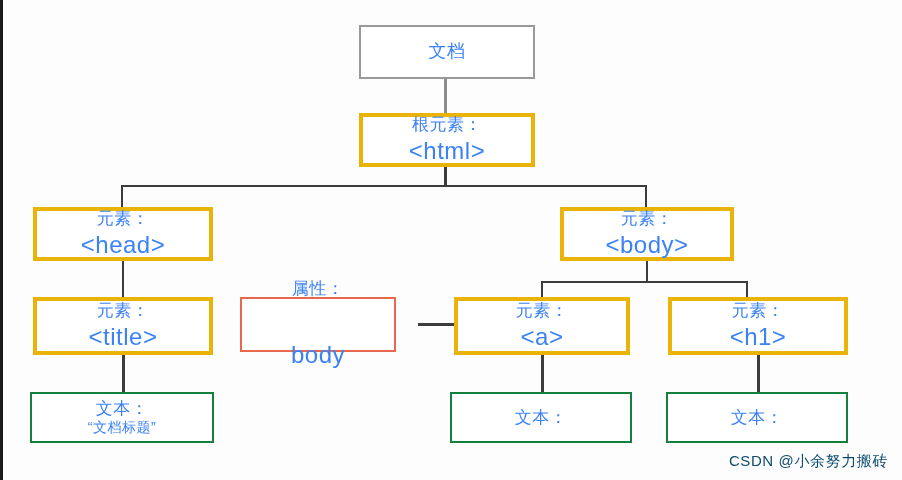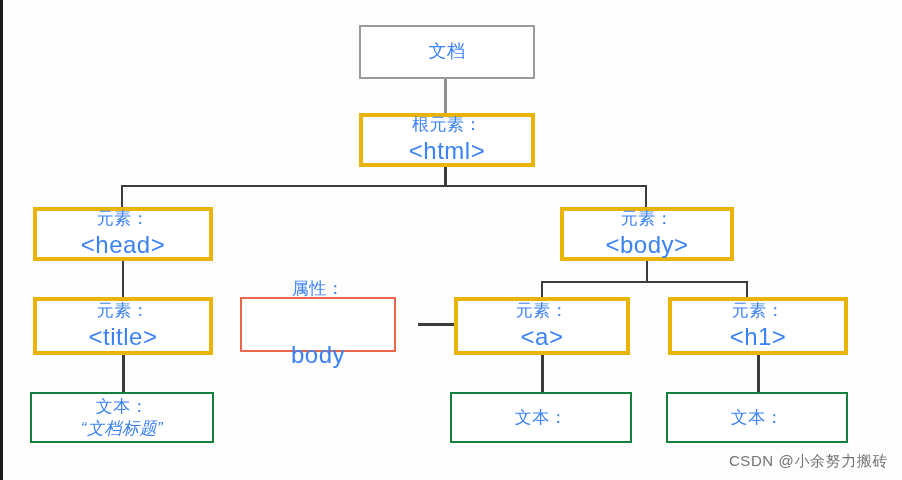"“文档标题”" .node.text .l2 { font-size: 17px -> 14px; font-style: italic -> none }
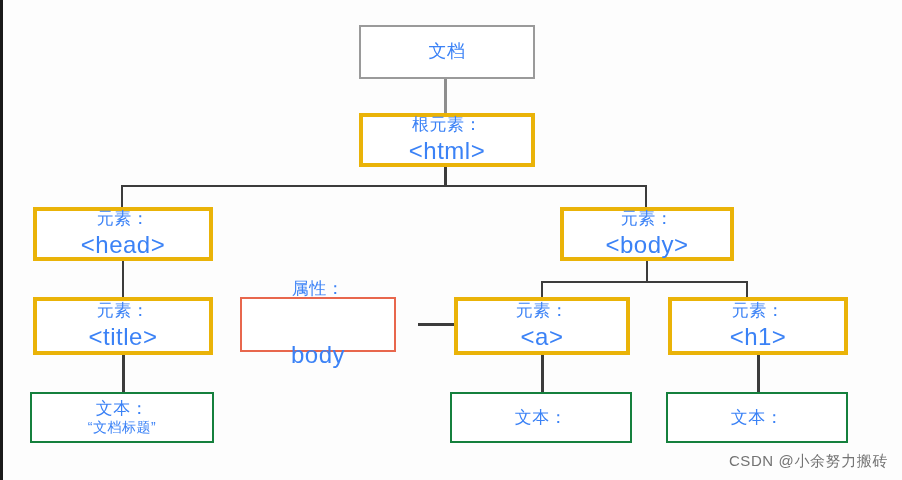"CSDN @小余努力搬砖" .watermark { color: #737373 -> #0c4a6e }
